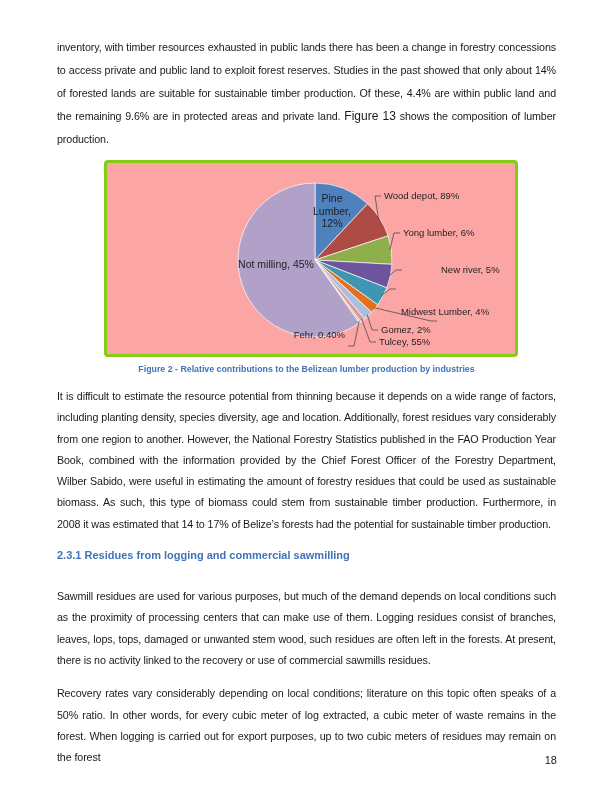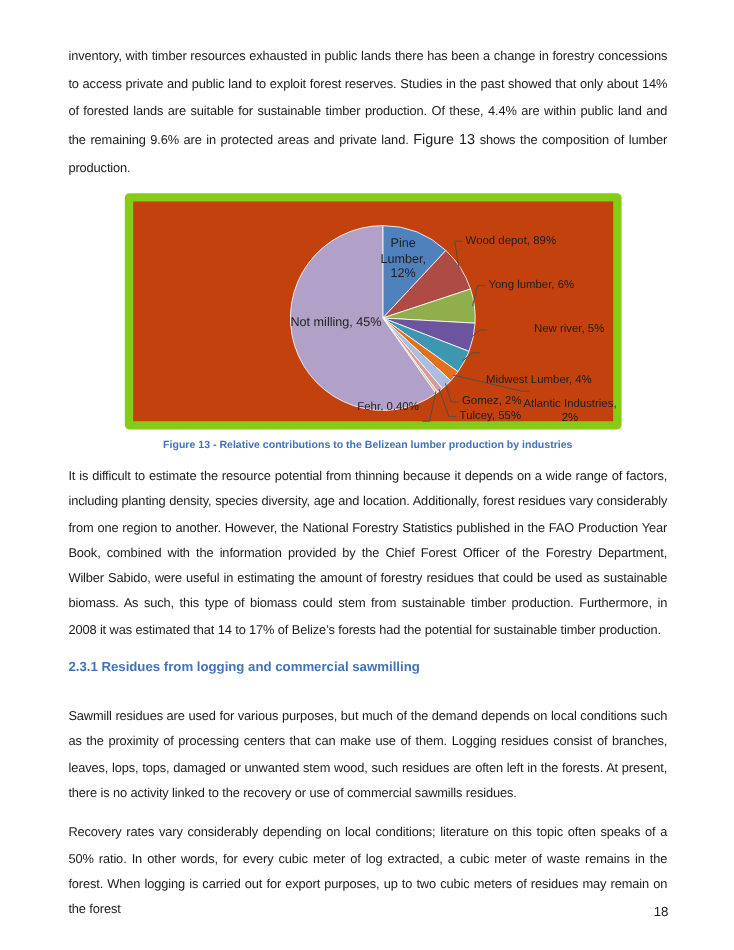"Pine Lumber, 12%" .chart-frame { background: #c2410c -> #fca5a5; border: 7px solid #84cc16 -> 3px solid #84cc16 }
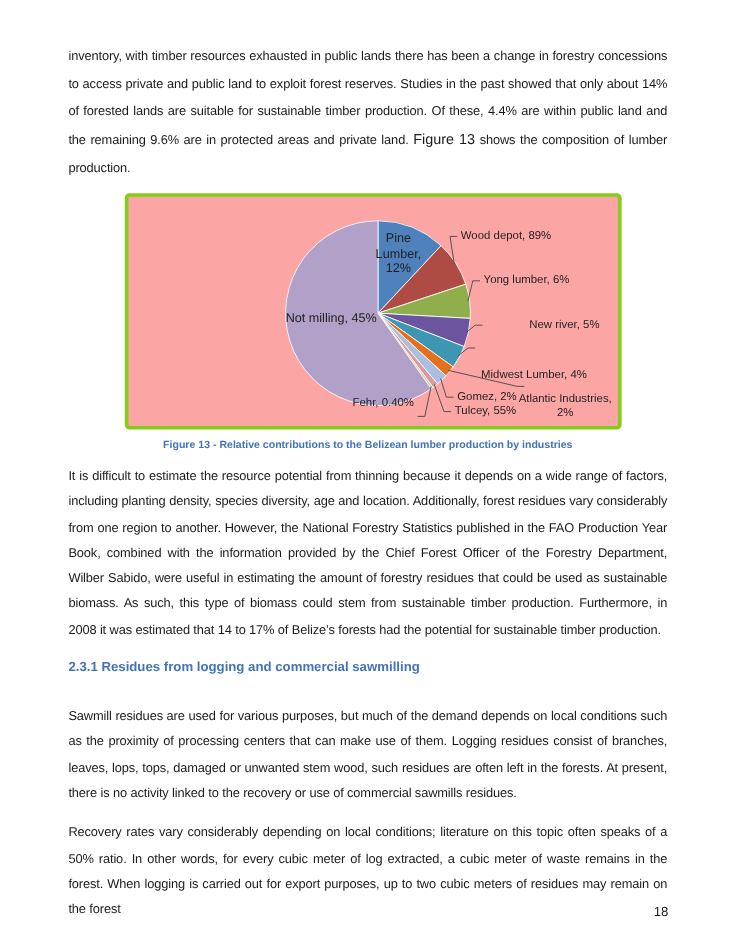"Atlantic Industries, 2%" div.pie-label { html: <div>Atlantic Industries, 2%</div> -> none }
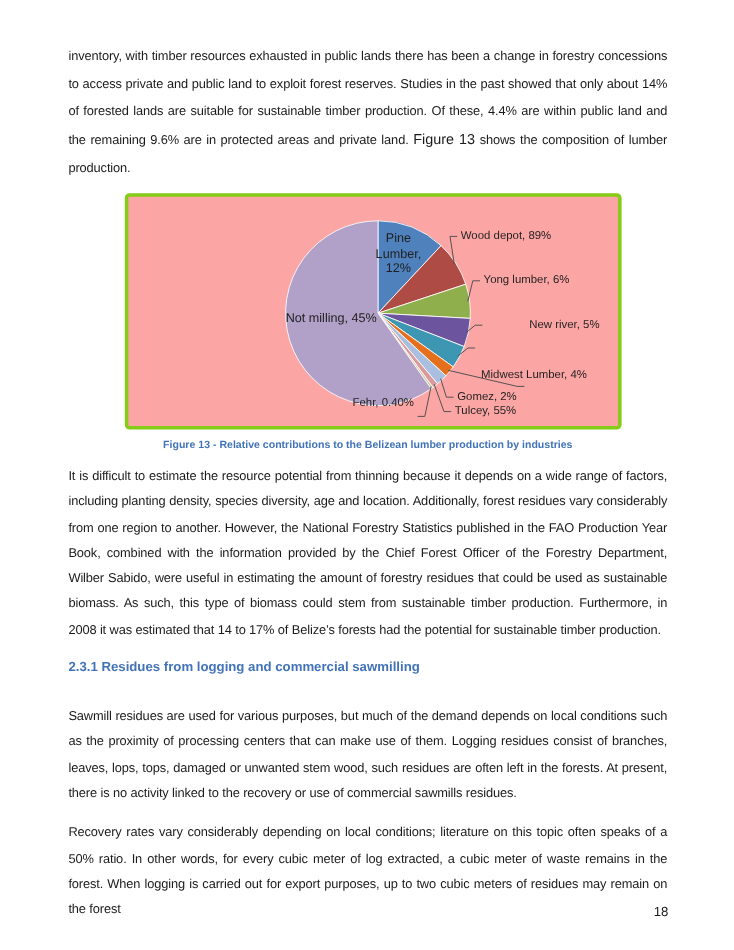"Figure 13 - Relative contributions" div.caption { text: 13 -> 2 }
